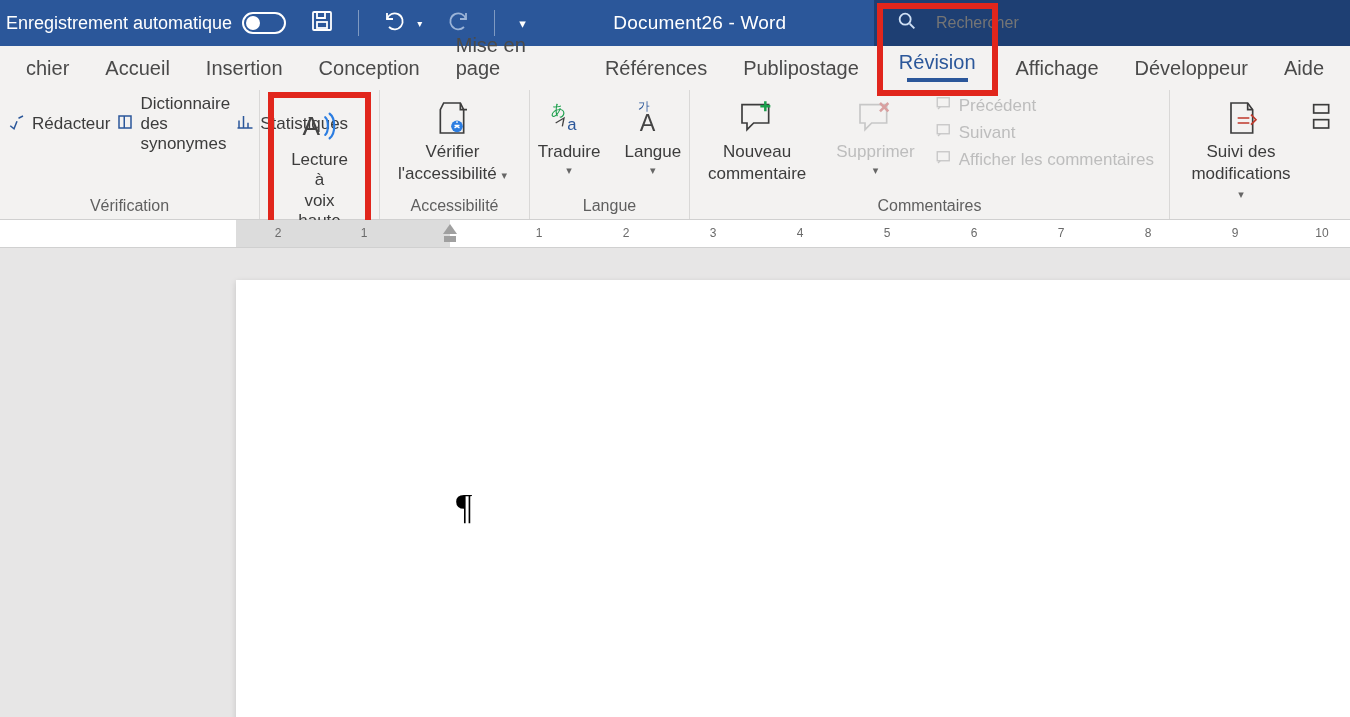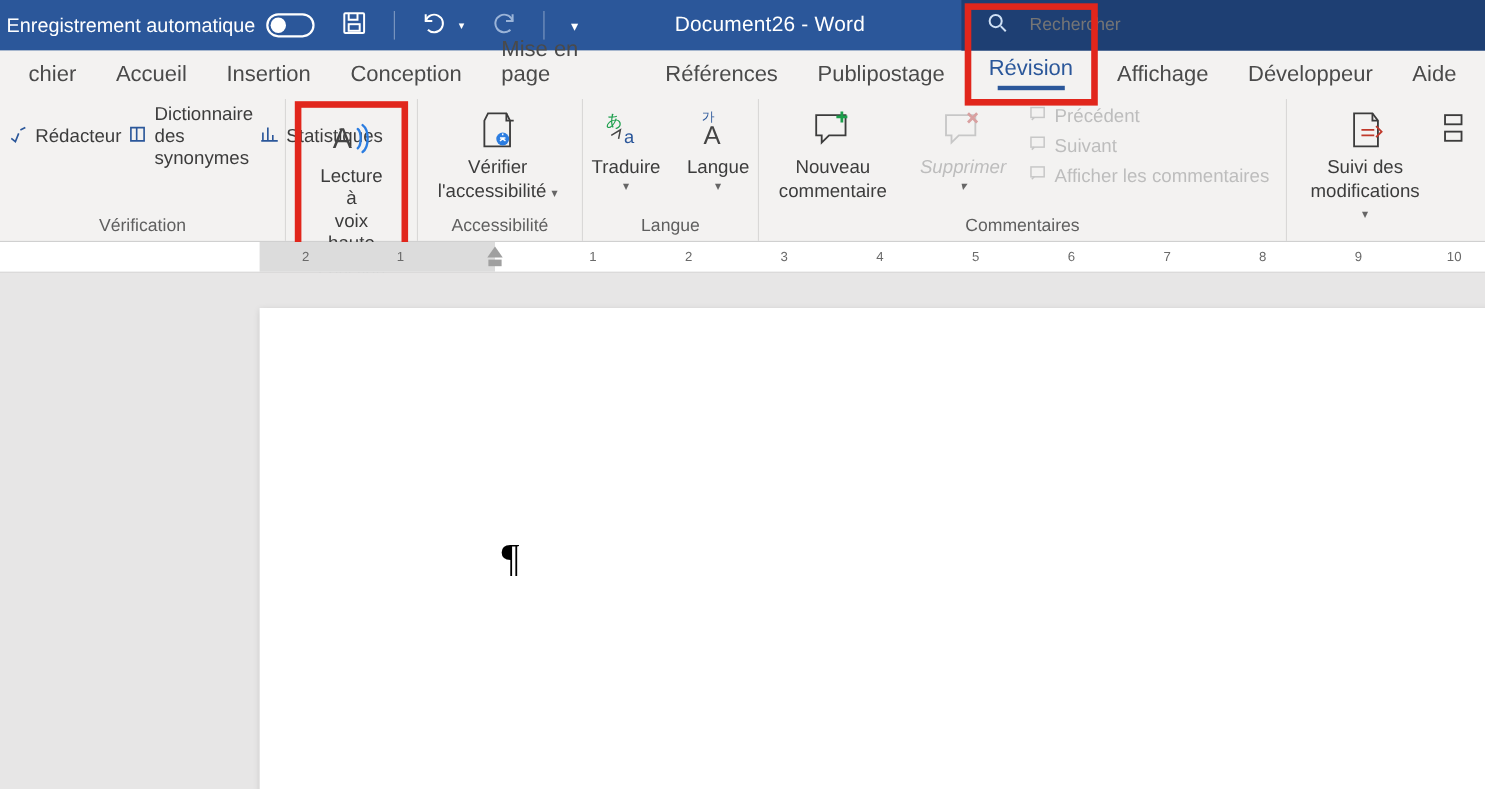"Supprimer" .big-btn.disabled { font-style: italic -> none }
